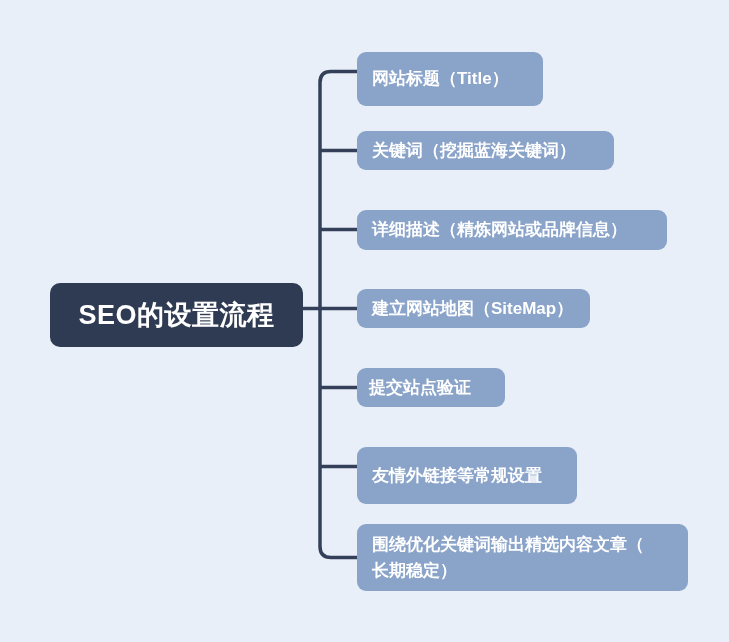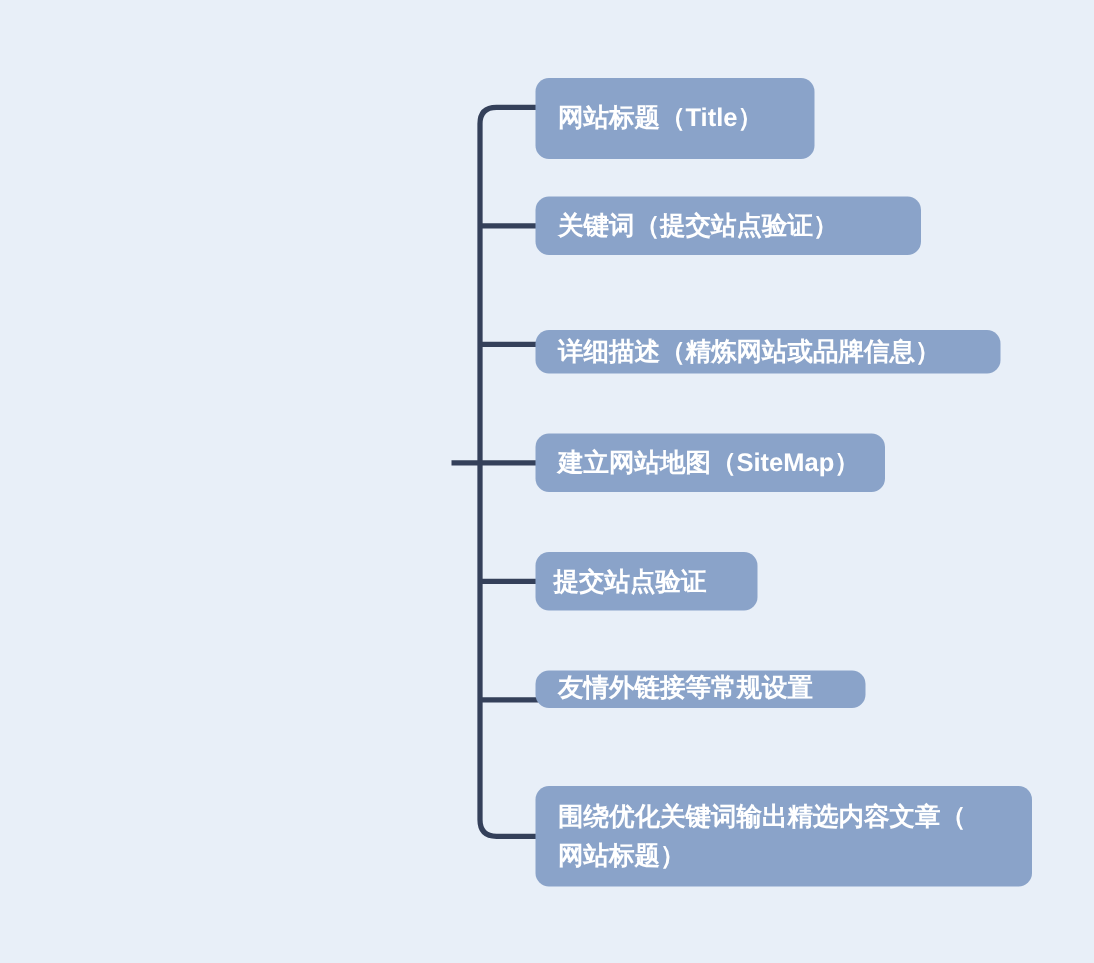"关键词（提交站点验证）" span.node-label { text: 提交站点验证 -> 挖掘蓝海关键词 }
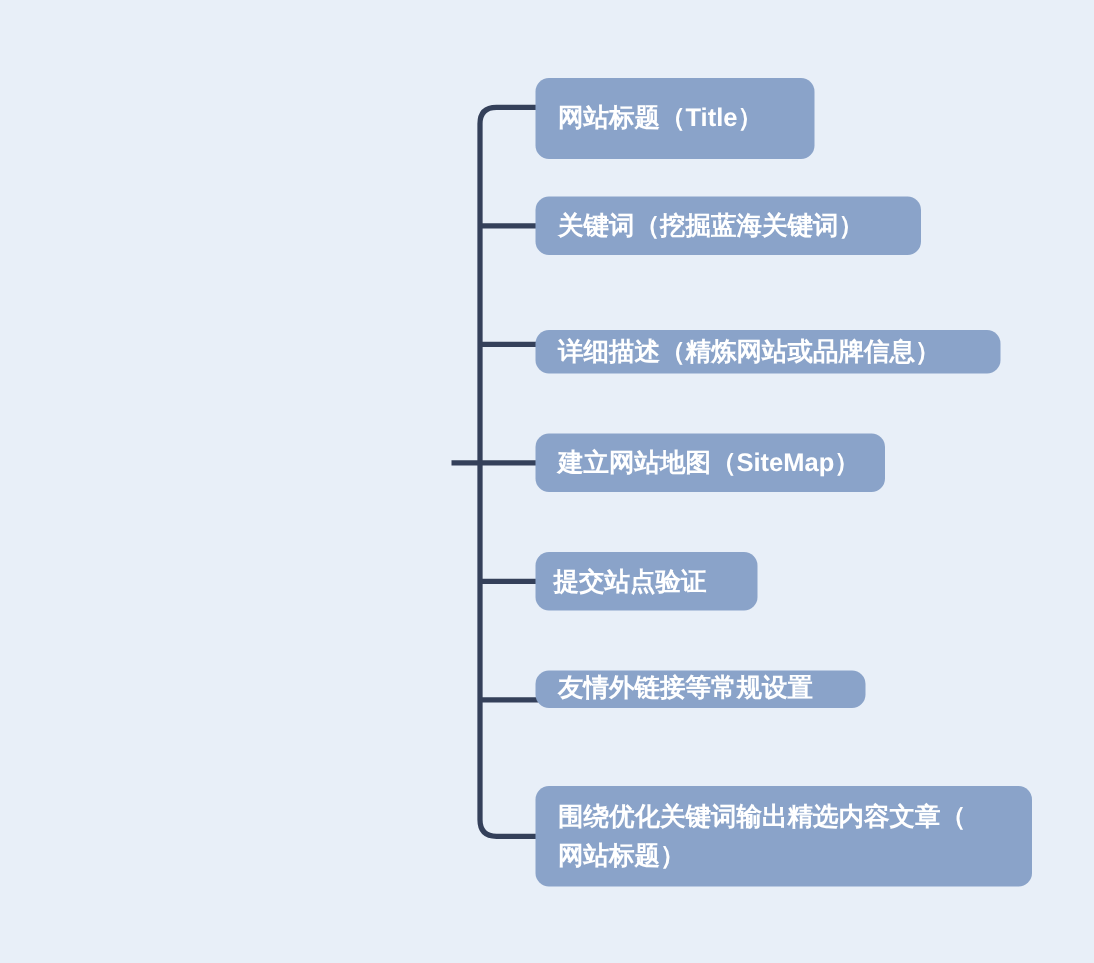"详细描述（精炼网站或品牌信息）" .pos-n3 { height: 29px -> 40px; top: 220px -> 210px }
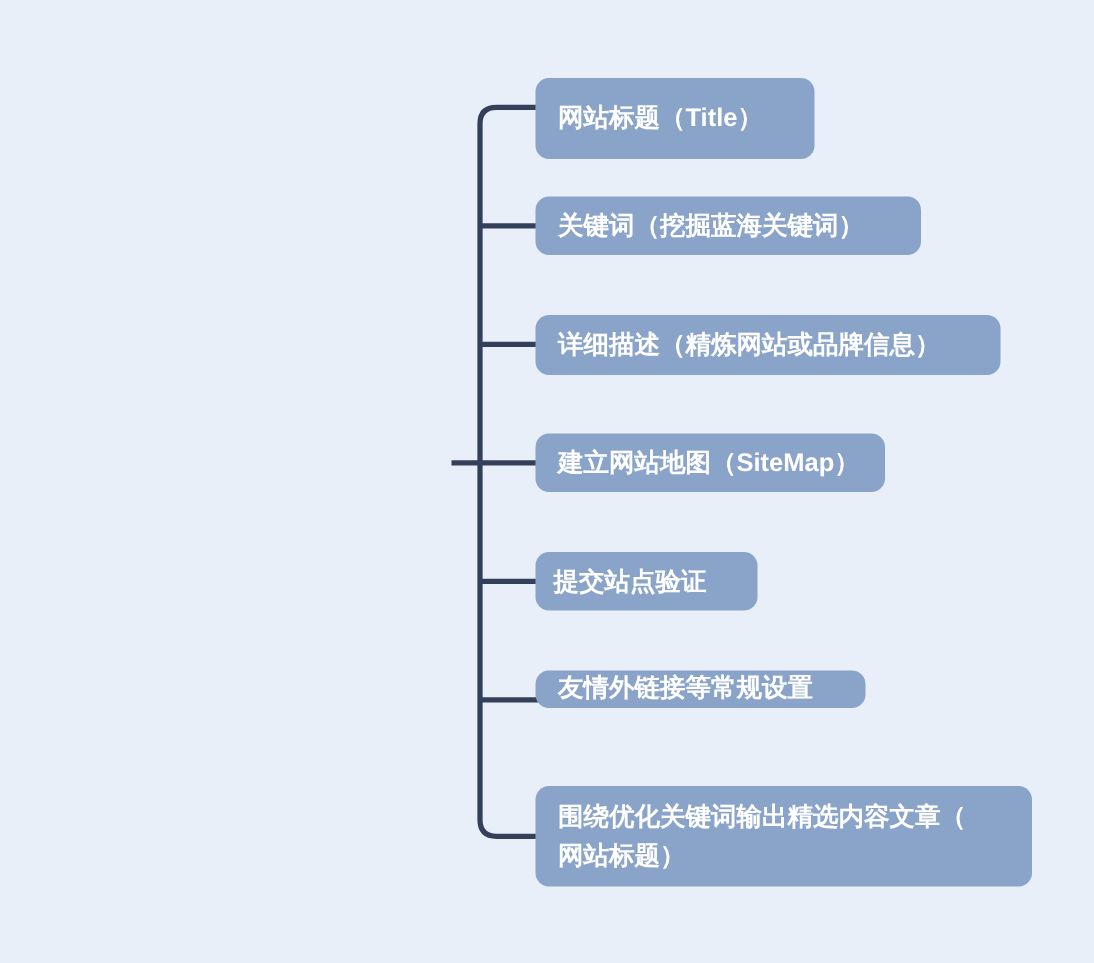"SEO的设置流程" div.node { html: none -> <div> <span>SEO的设置流程</span> </div> }
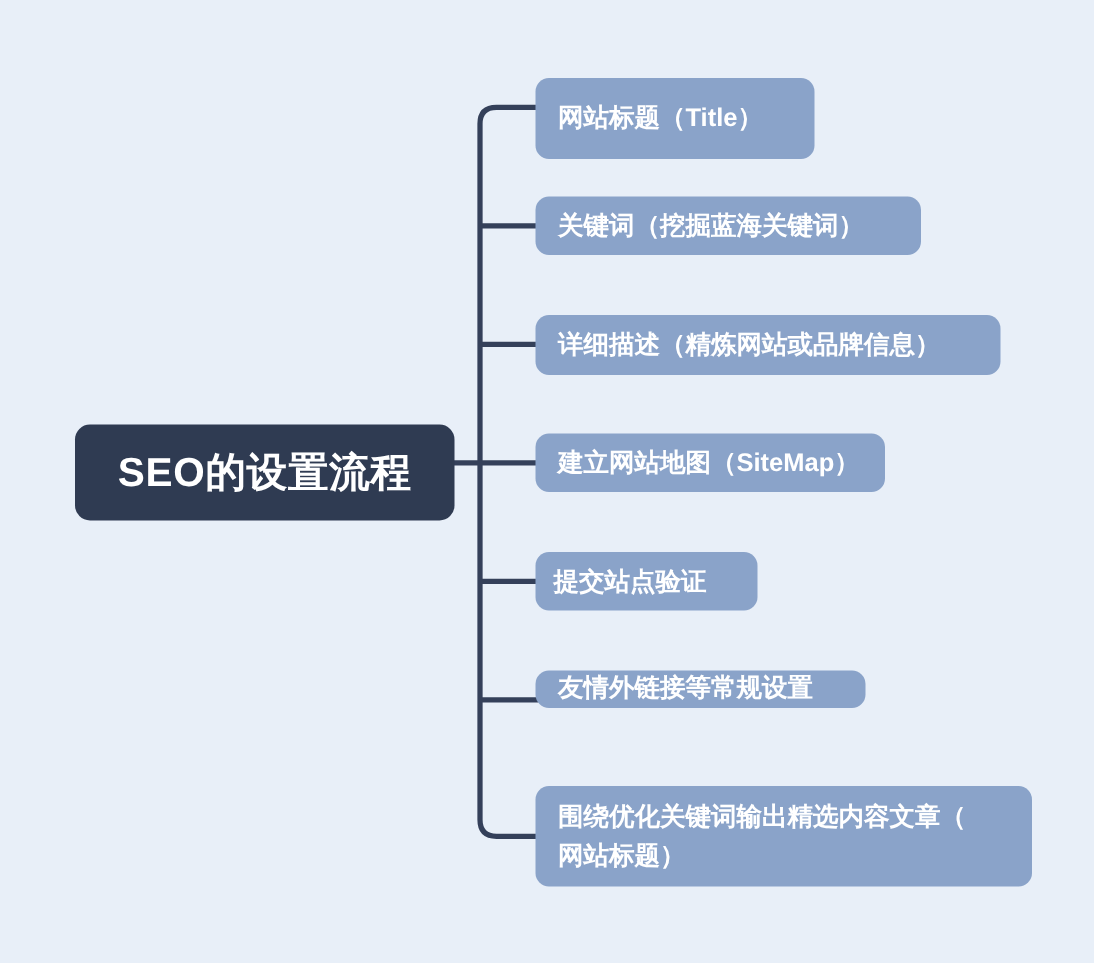"友情外链接等常规设置" .pos-n6 { align-items: flex-end -> none; height: 25px -> 57px }
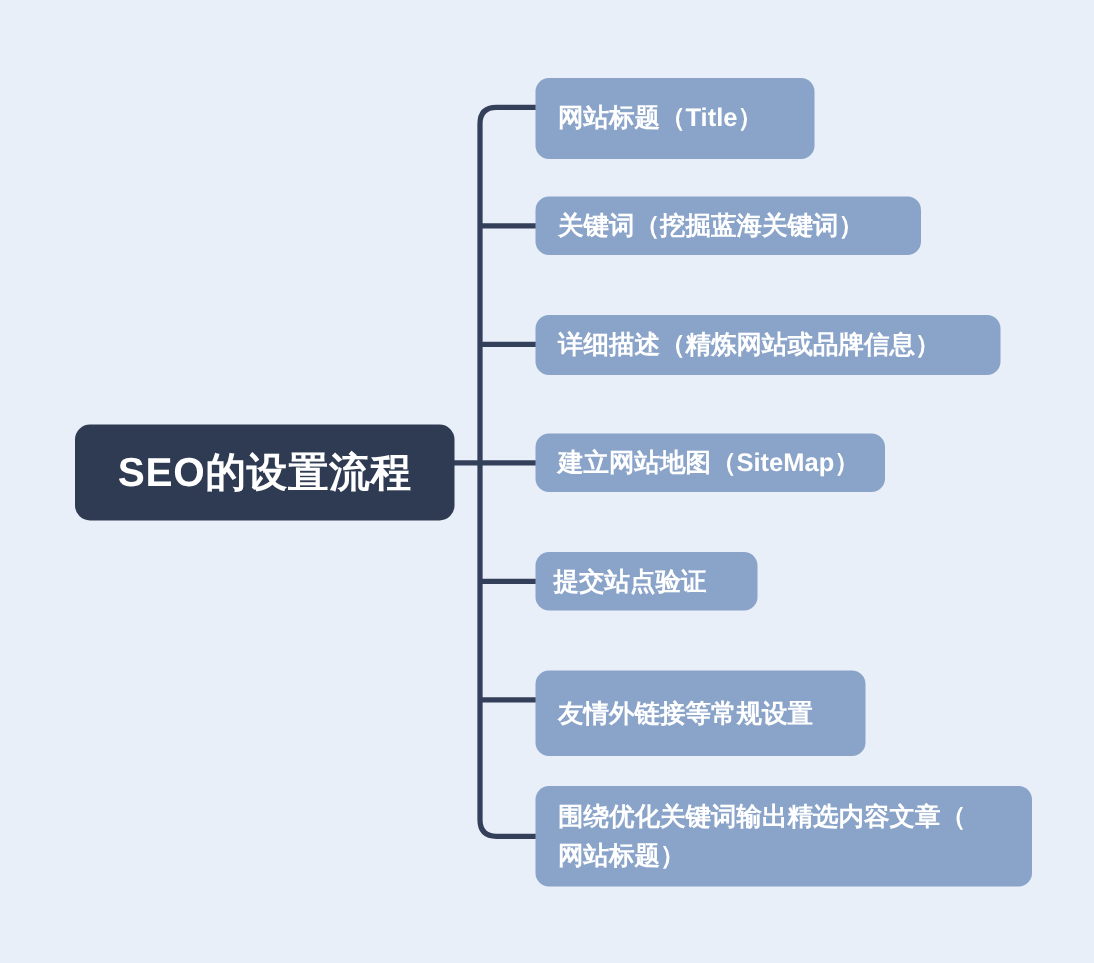"围绕优化关键词输出精选内容文章（" span.node-label { text: 网站标题 -> 长期稳定 }
